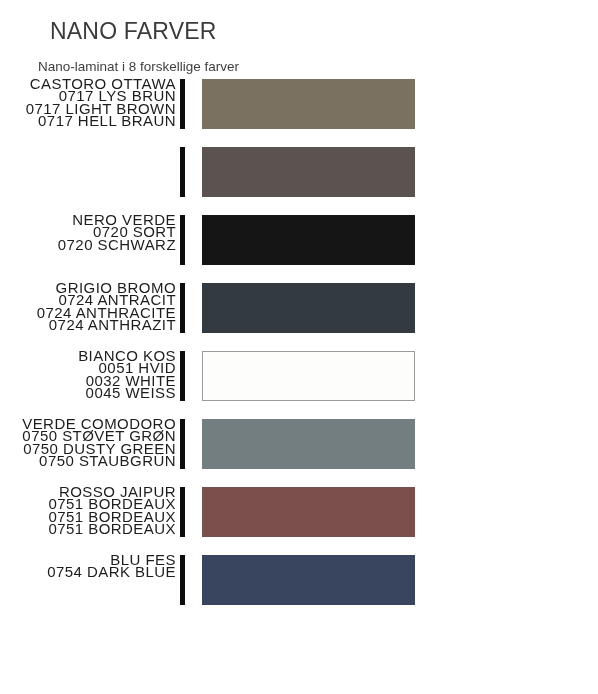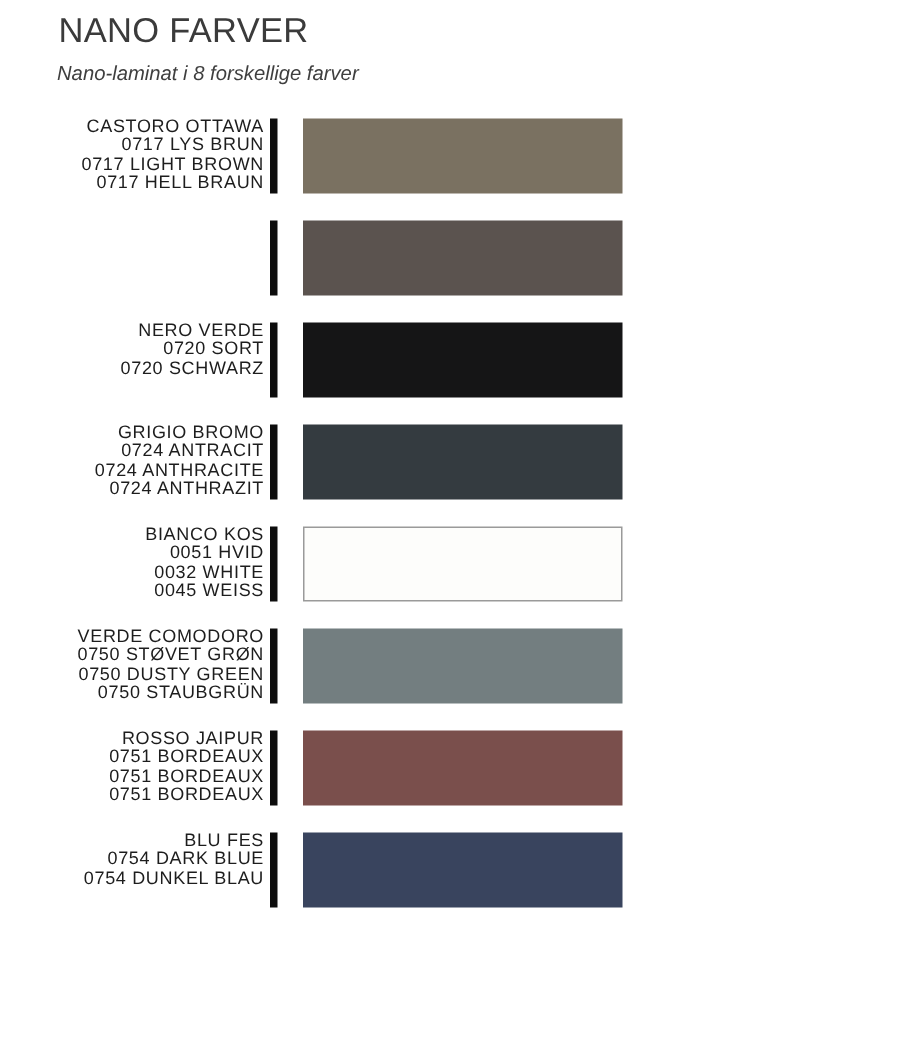"NANO FARVER" #page-title { margin: 1px -> 12px }
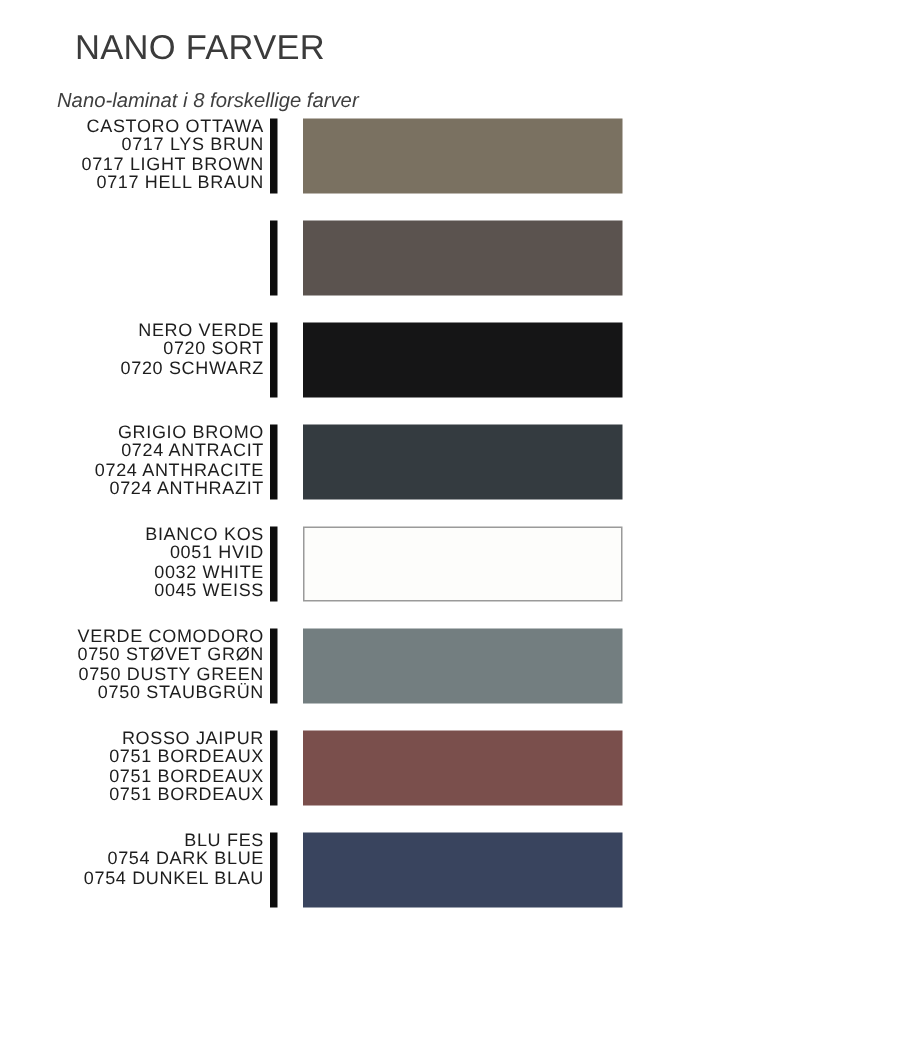"Nano-laminat i 8 forskellige farver" #page-subtitle { font-style: italic -> none }
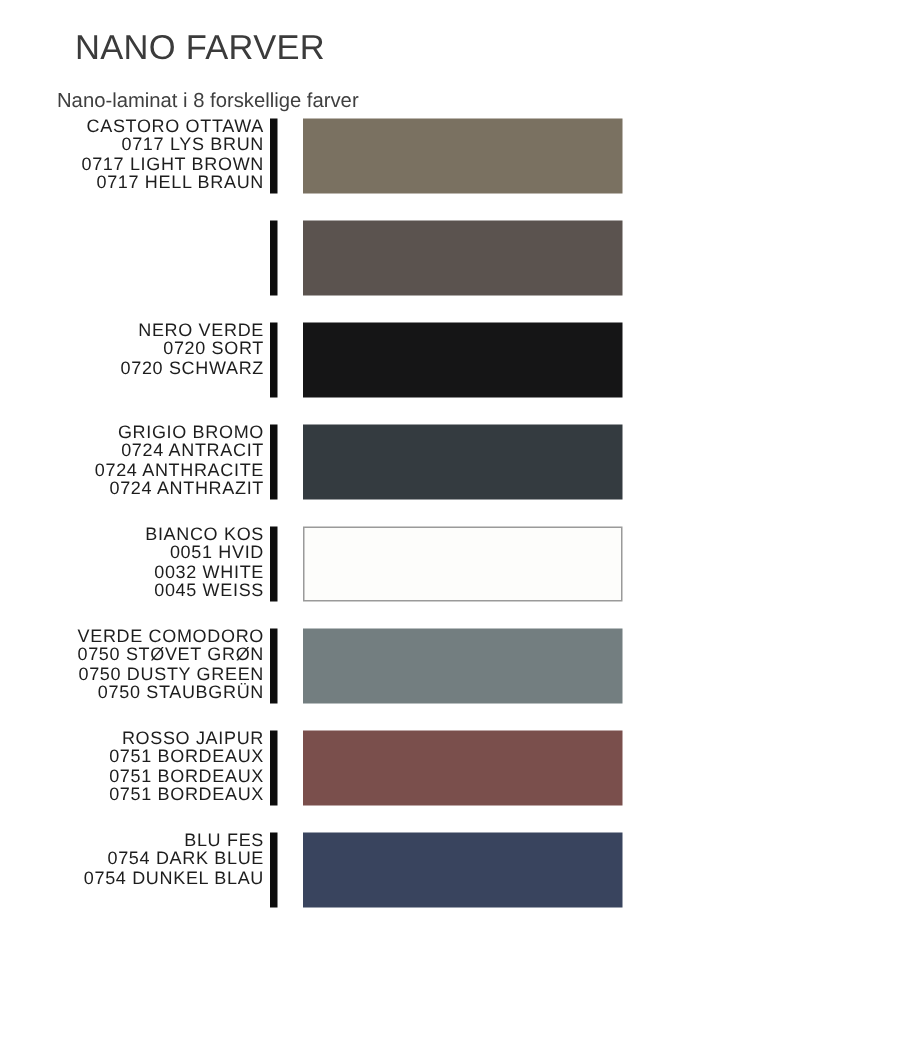"CASTORO OTTAWA" .swatch-labels { font-size: 12px -> 15px }
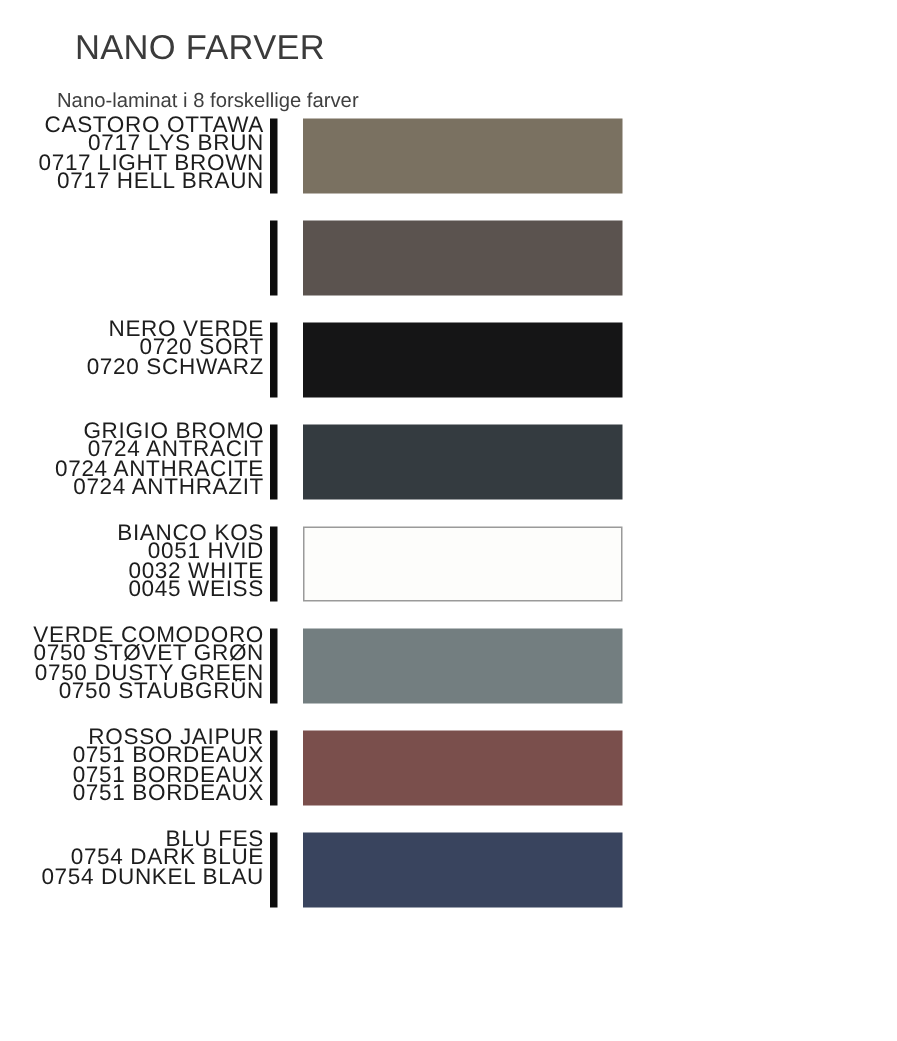"0754 DUNKEL BLAU" span.lbl { html: <span>0754 DUNKEL BLAU</span> -> none }
